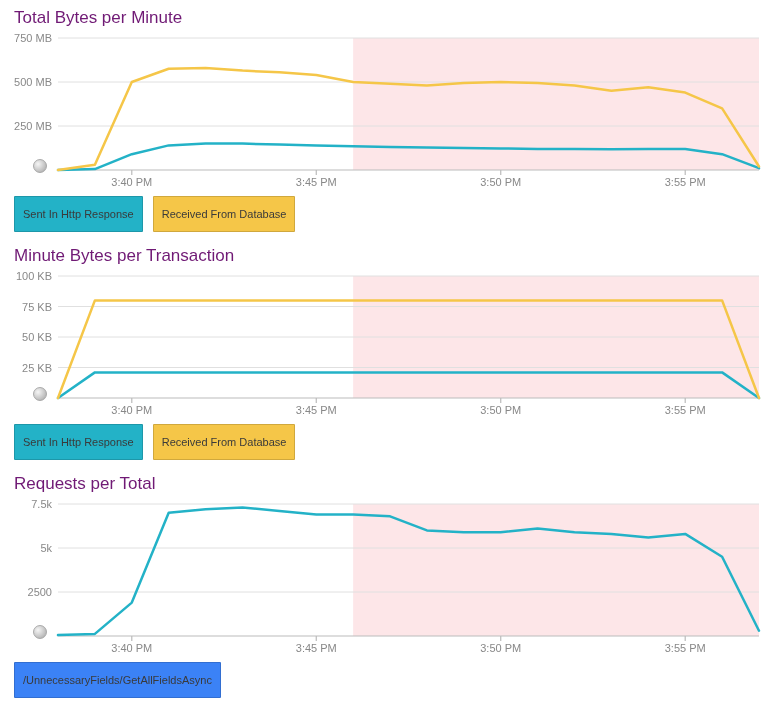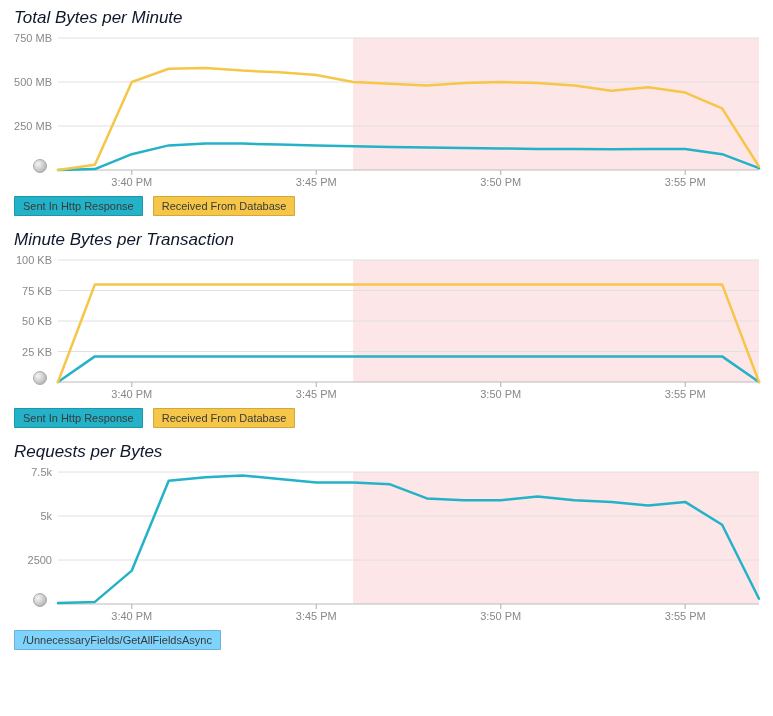"Total Bytes per Minute" .chart-title { color: #0f172a -> #701a75; font-style: italic -> none }
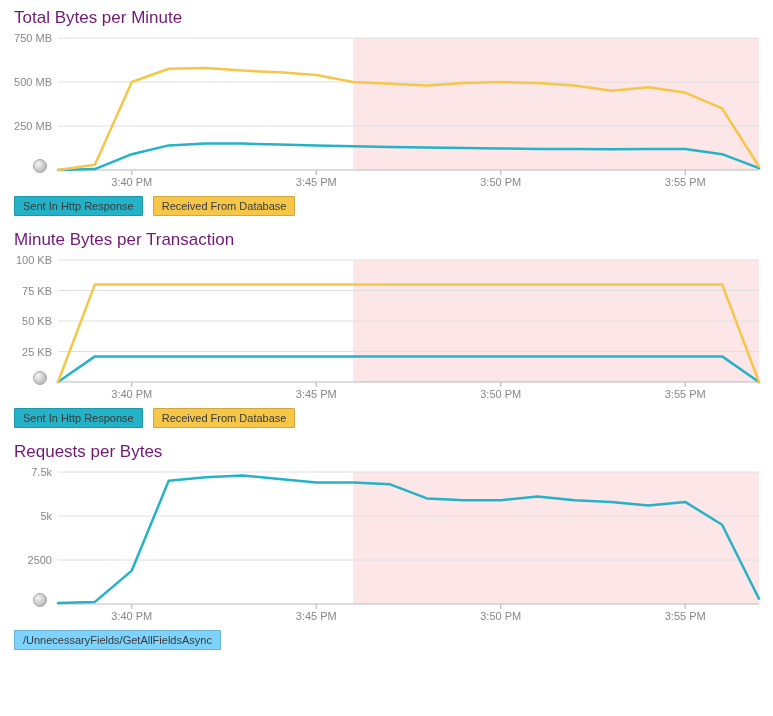"Sent In Http Response" .legend-chip { padding: 3px 8px -> 11px 8px }
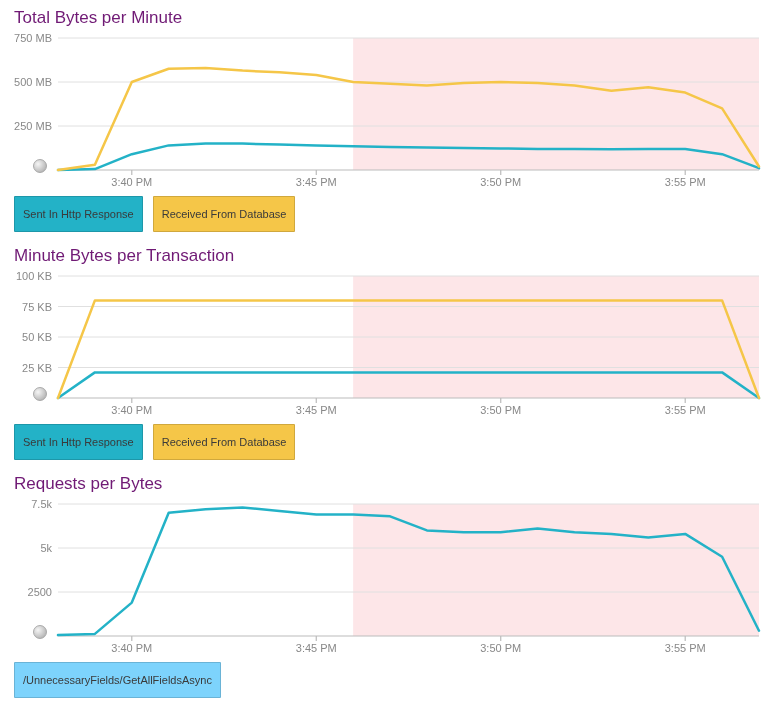"Requests per Bytes" div.chart-title { text: Bytes -> Total }
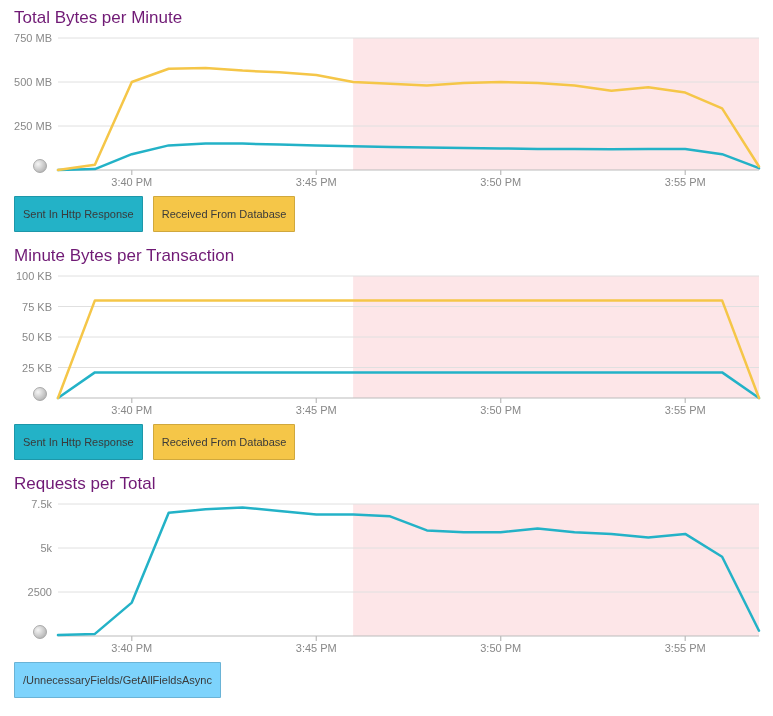"/UnnecessaryFields/GetAllFieldsAsync" span.legend-chip { background: #7dd3fc -> #3b82f6 }
